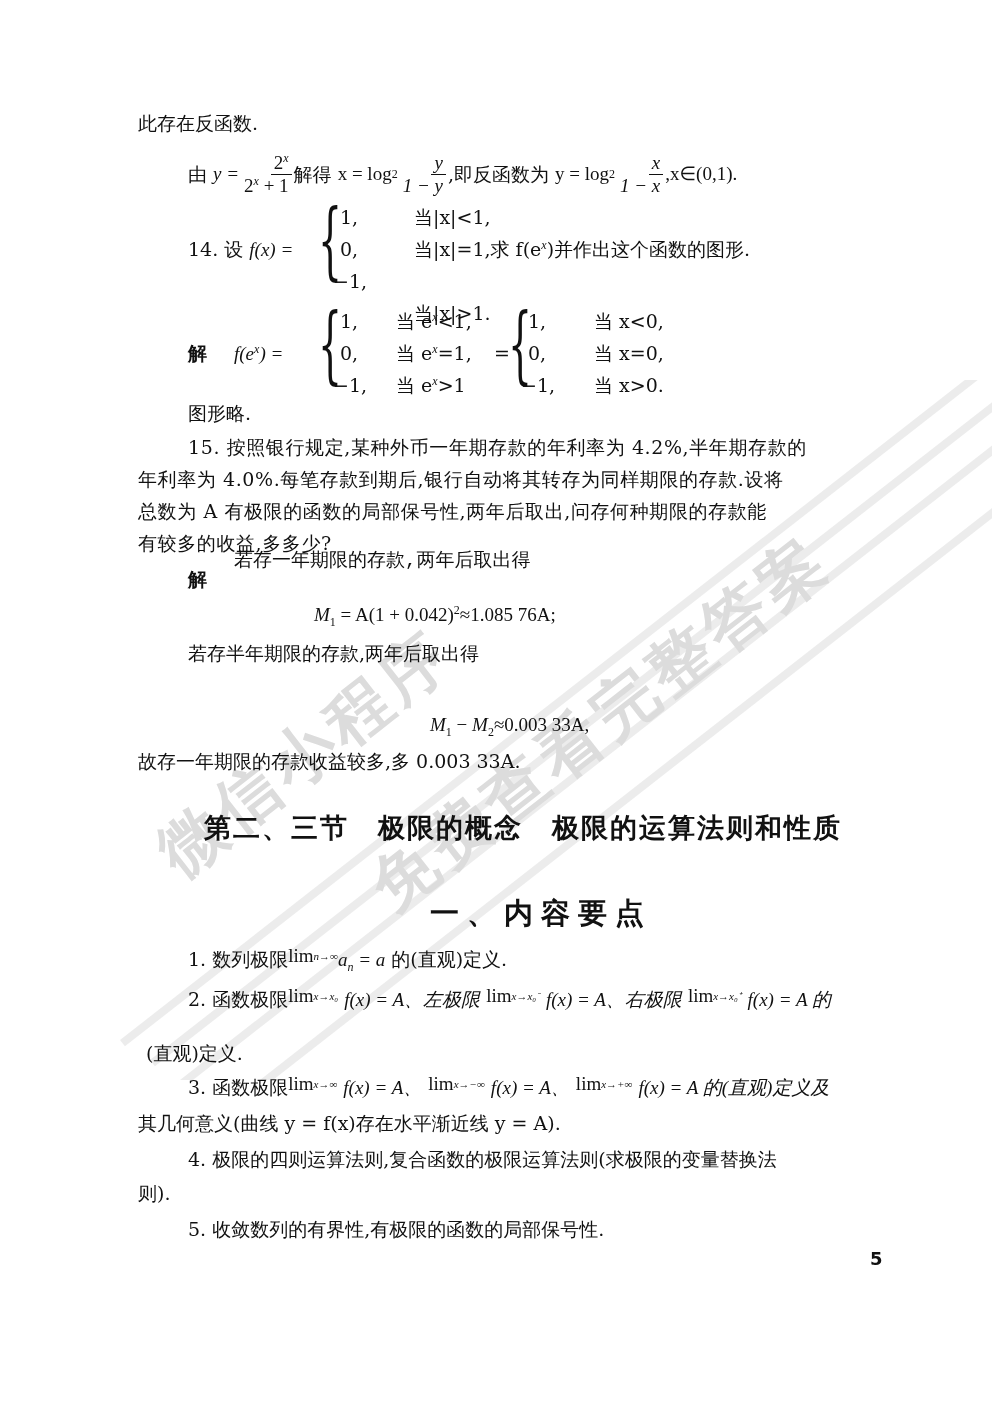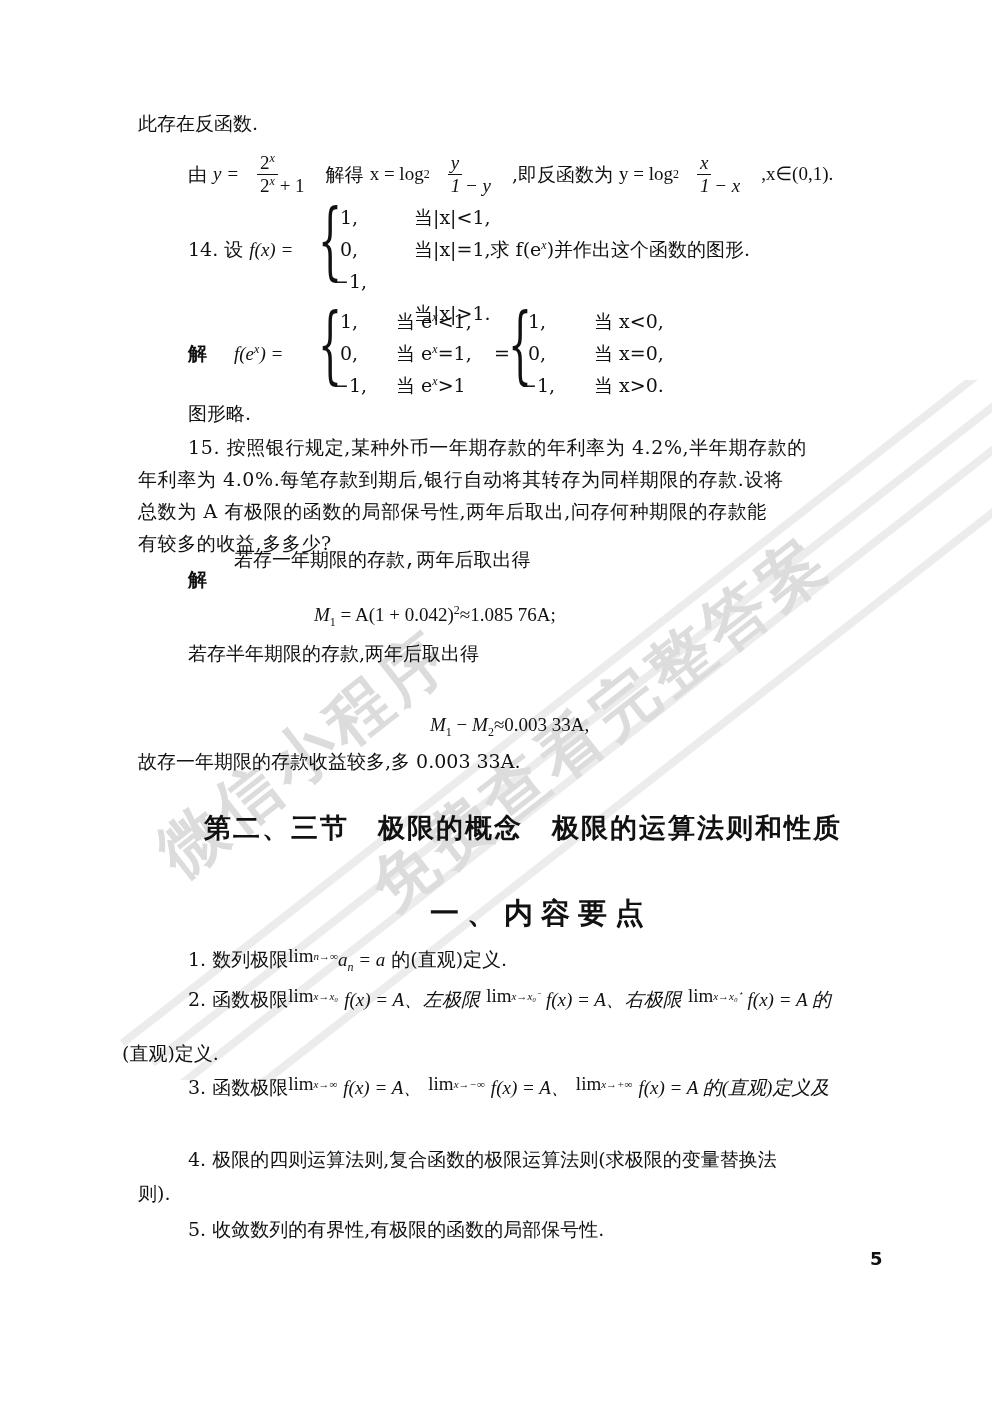"2x" .frac { align-items: flex-start -> flex-end; margin: 0 18px -> 0 2px }
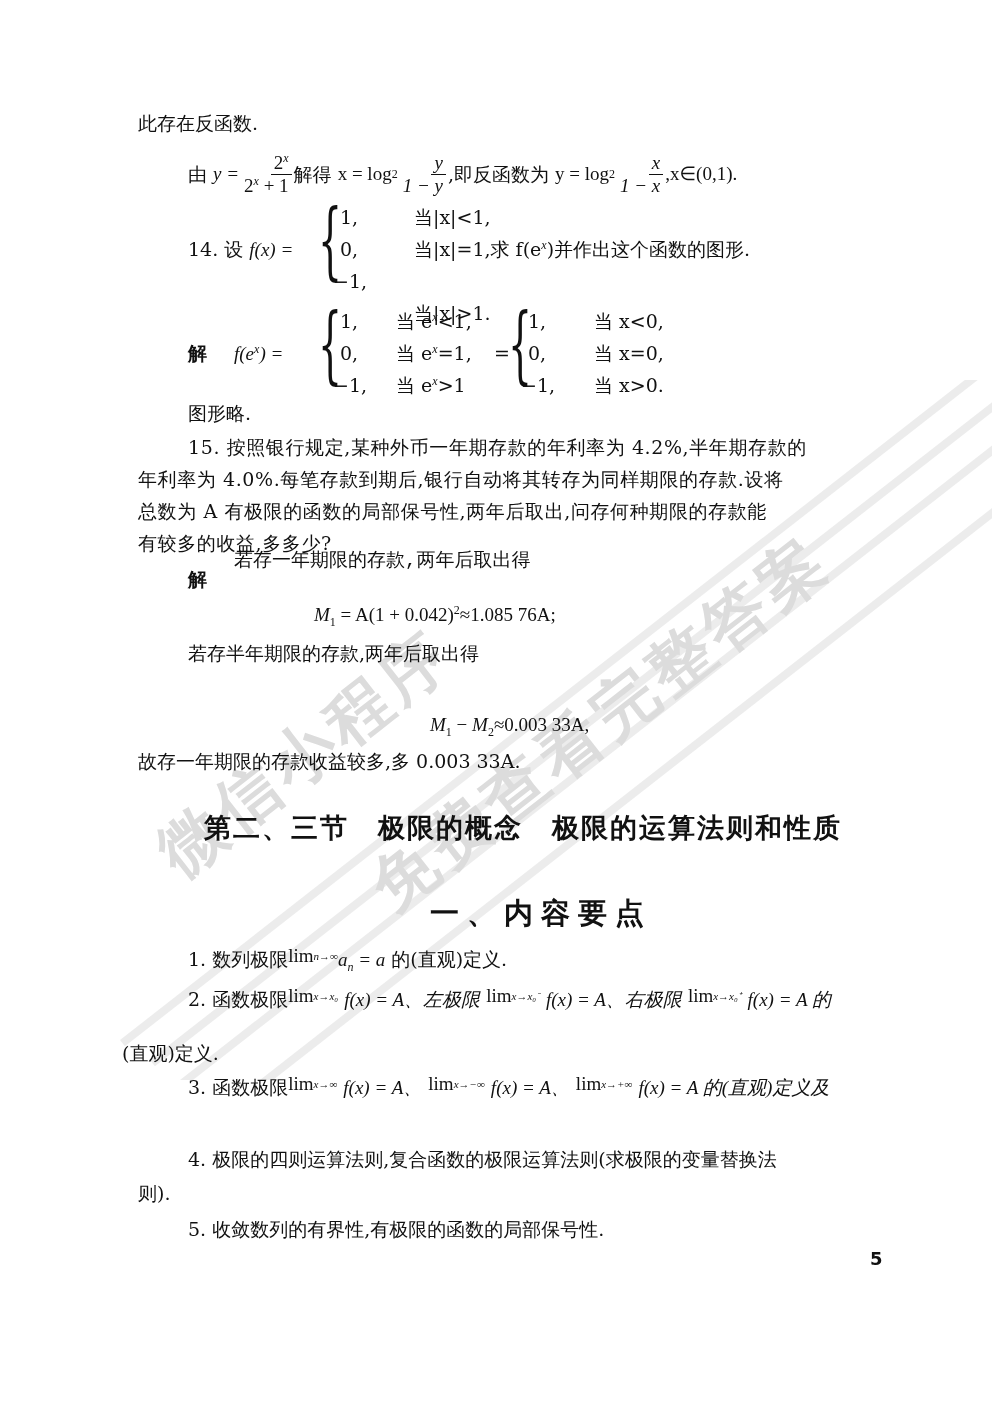"(直观)定义." div.line { left: 122px -> 146px }
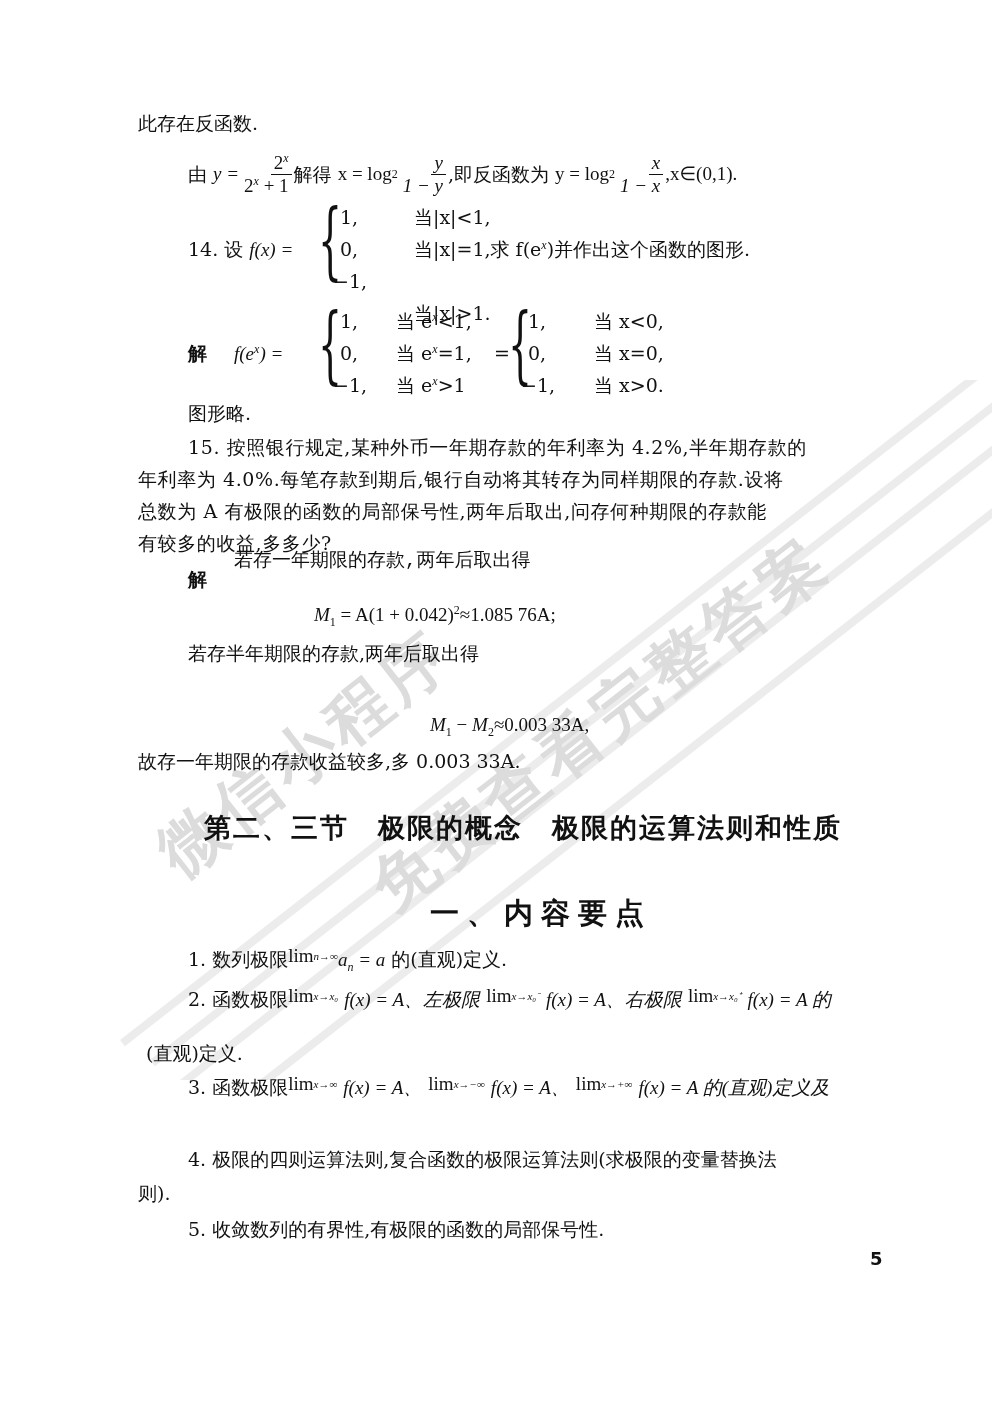"其几何意义(曲线 y = f(x)存在水平渐近线 y" div.line { html: none -> <div>其几何意义(曲线 y = f(x)存在水平渐近线 y = A).</div> }
